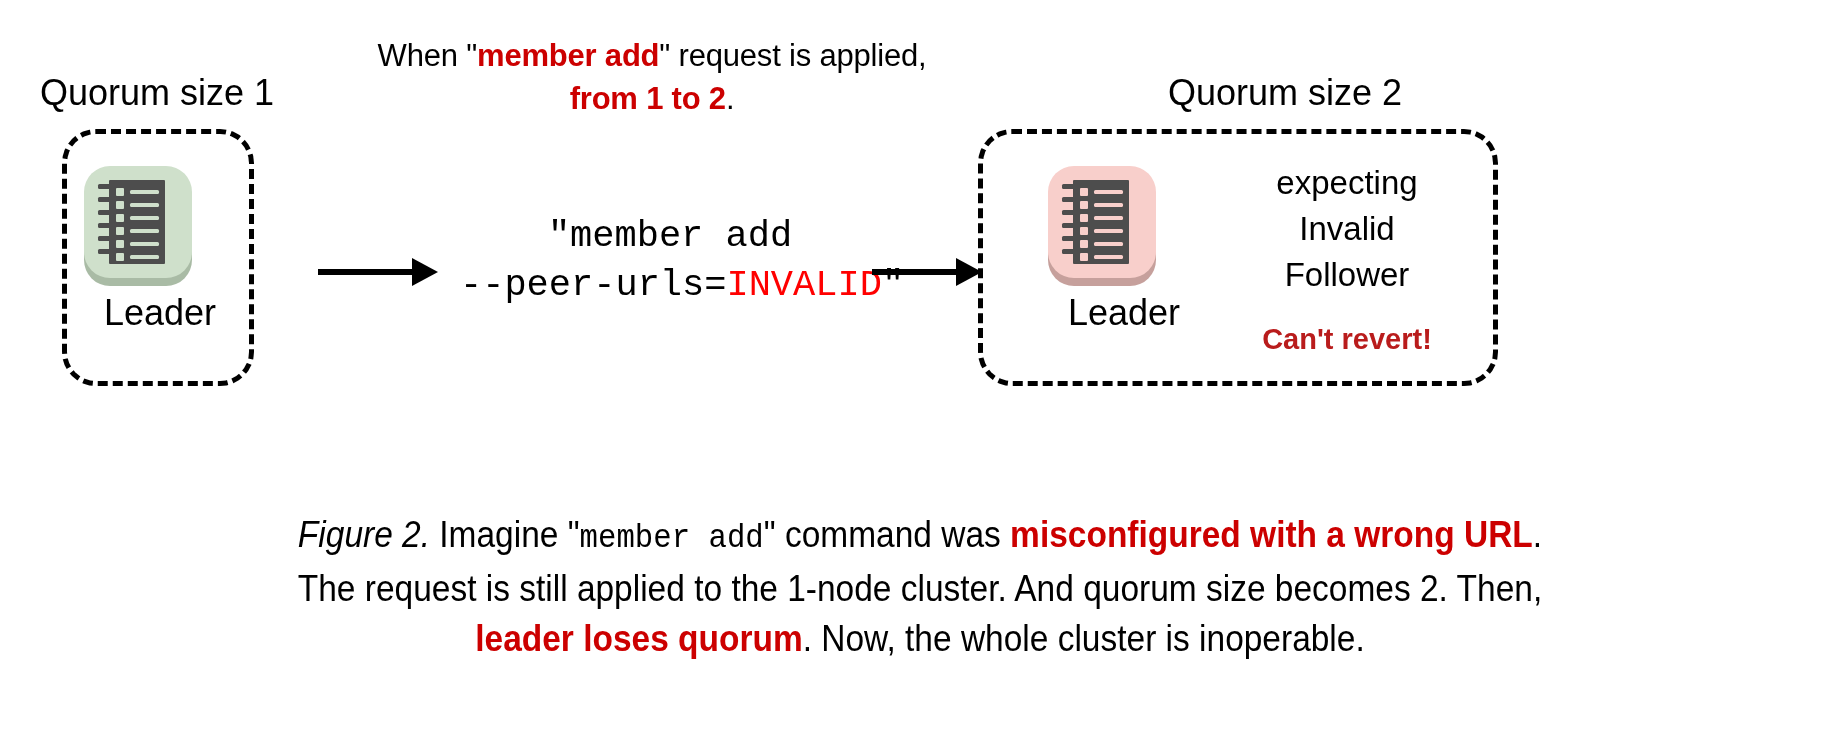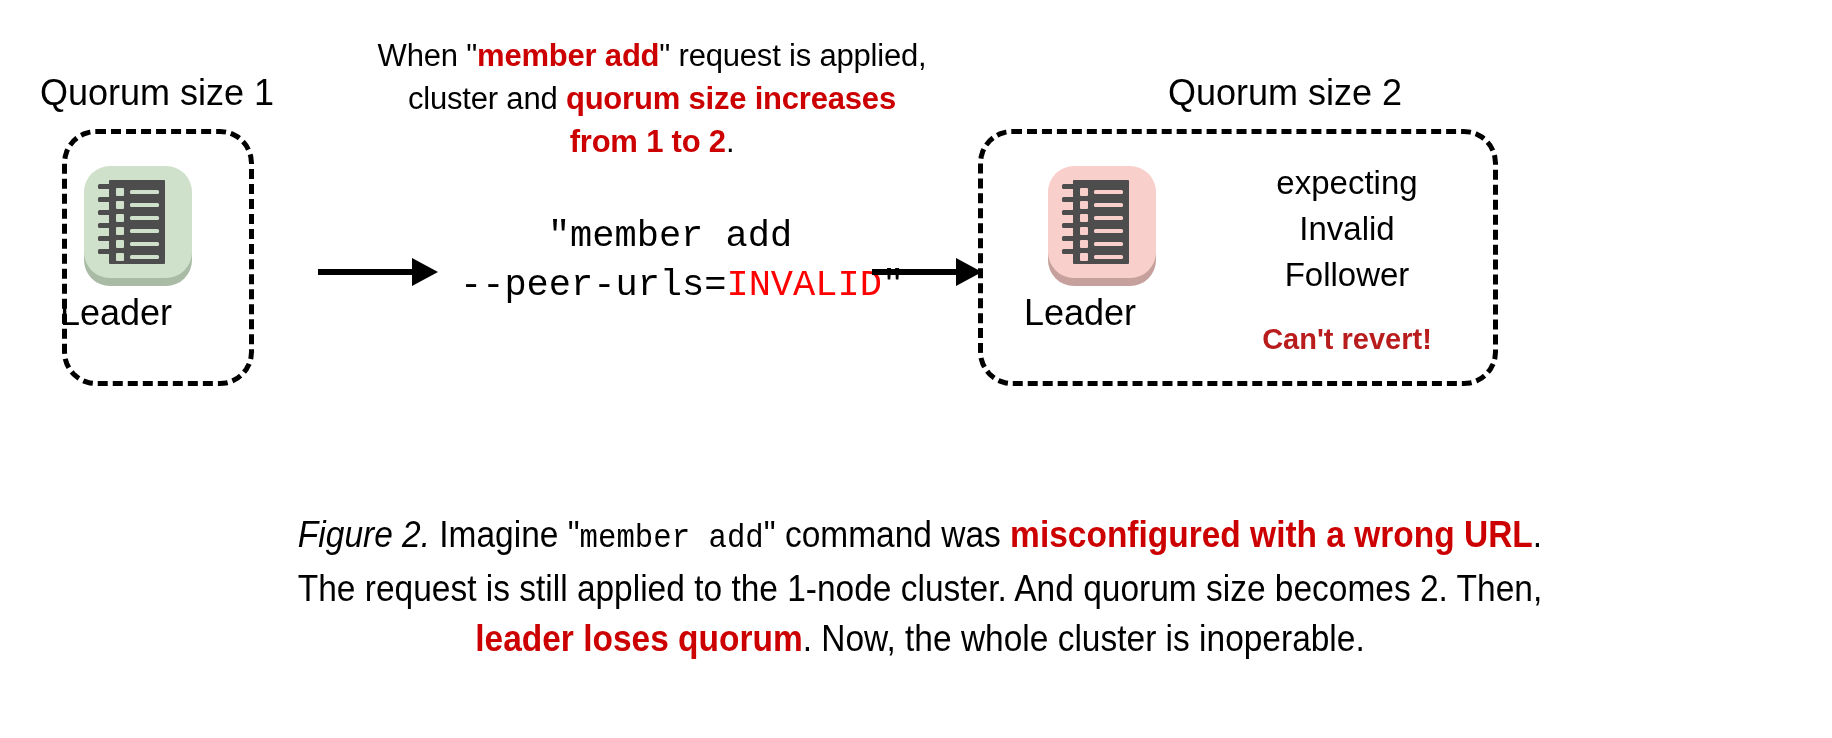"cluster and quorum size increases" div { html: <div><span>cluster and </span><span>quorum size increases</span></div> -> none }
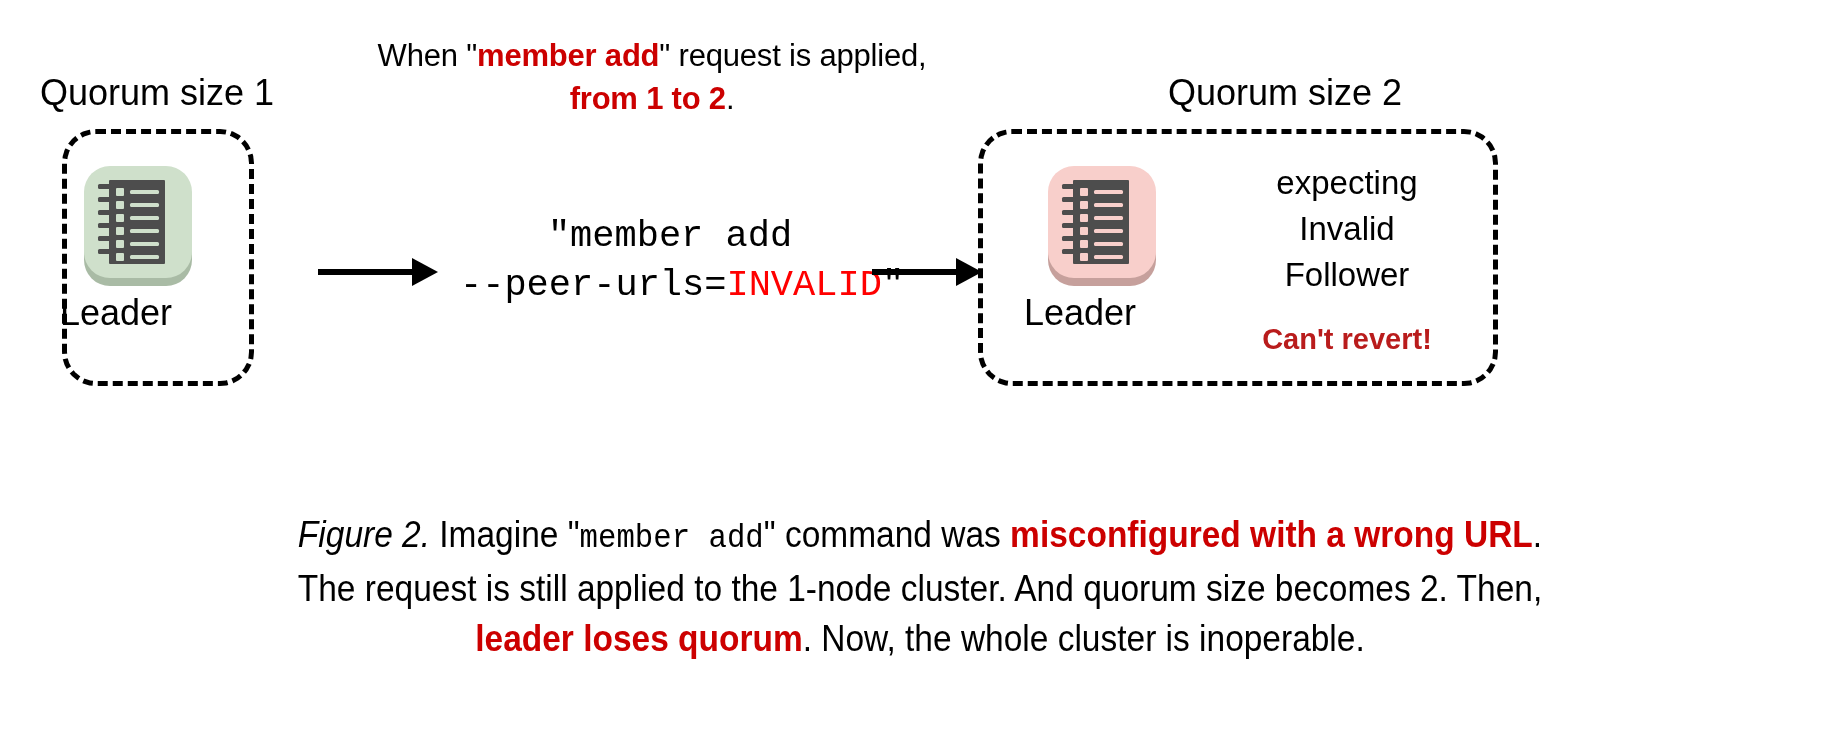"Leader" .node-label { text-align: left -> right }
